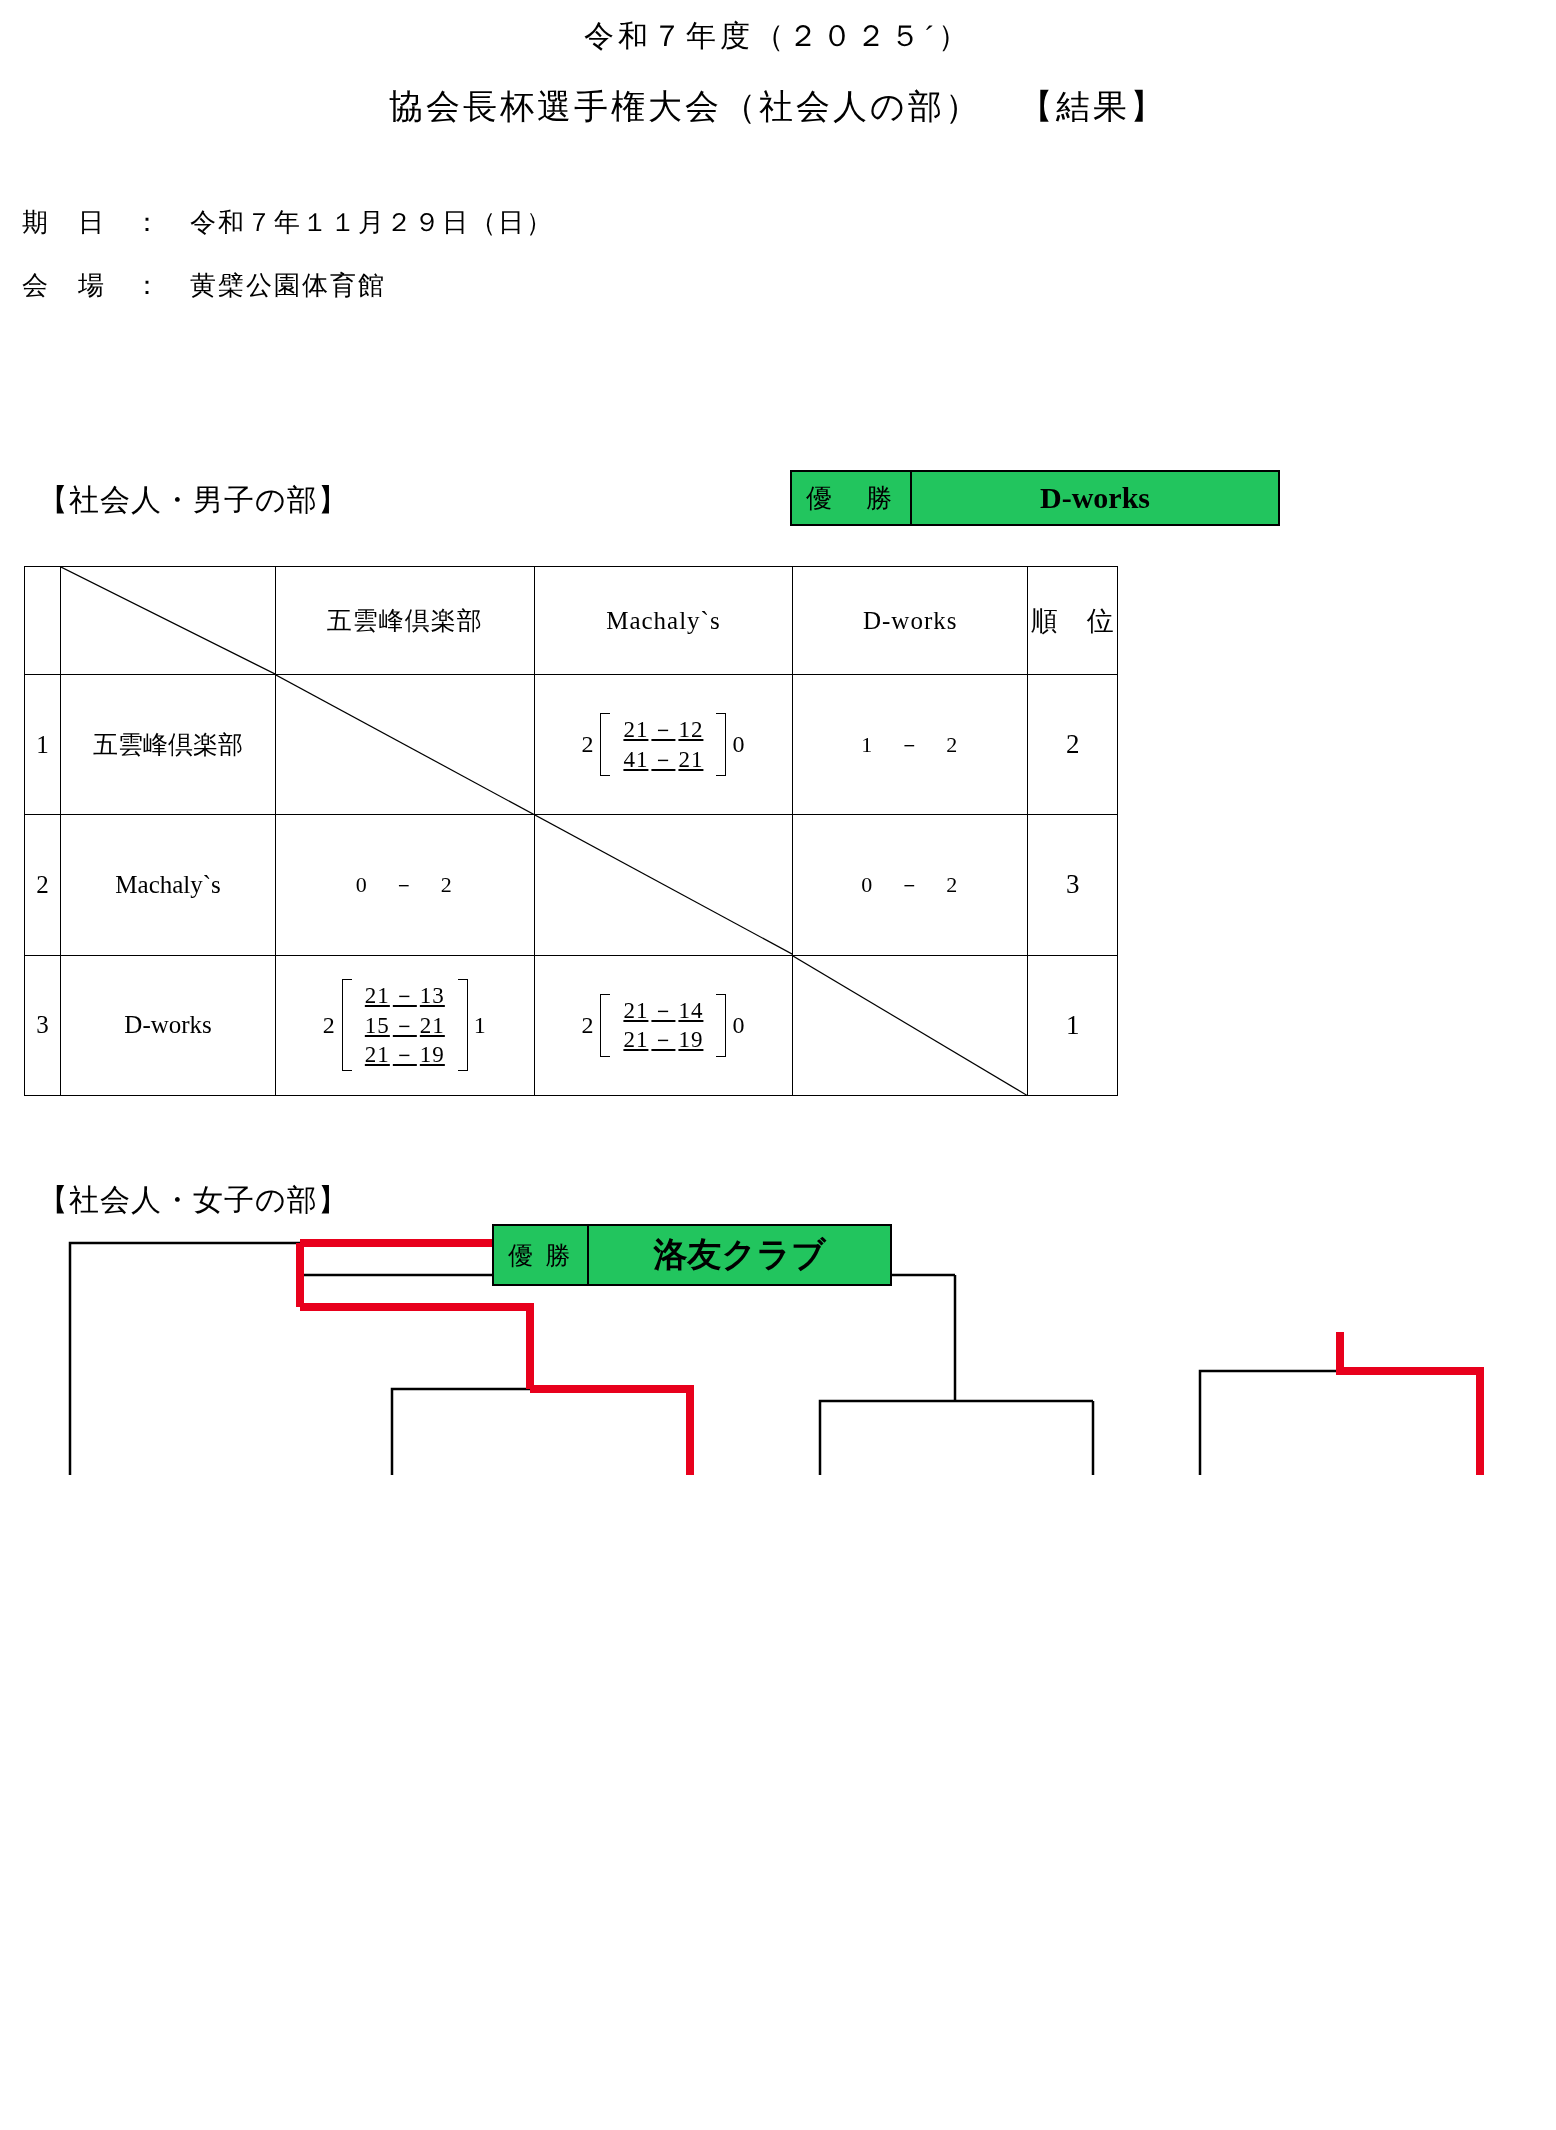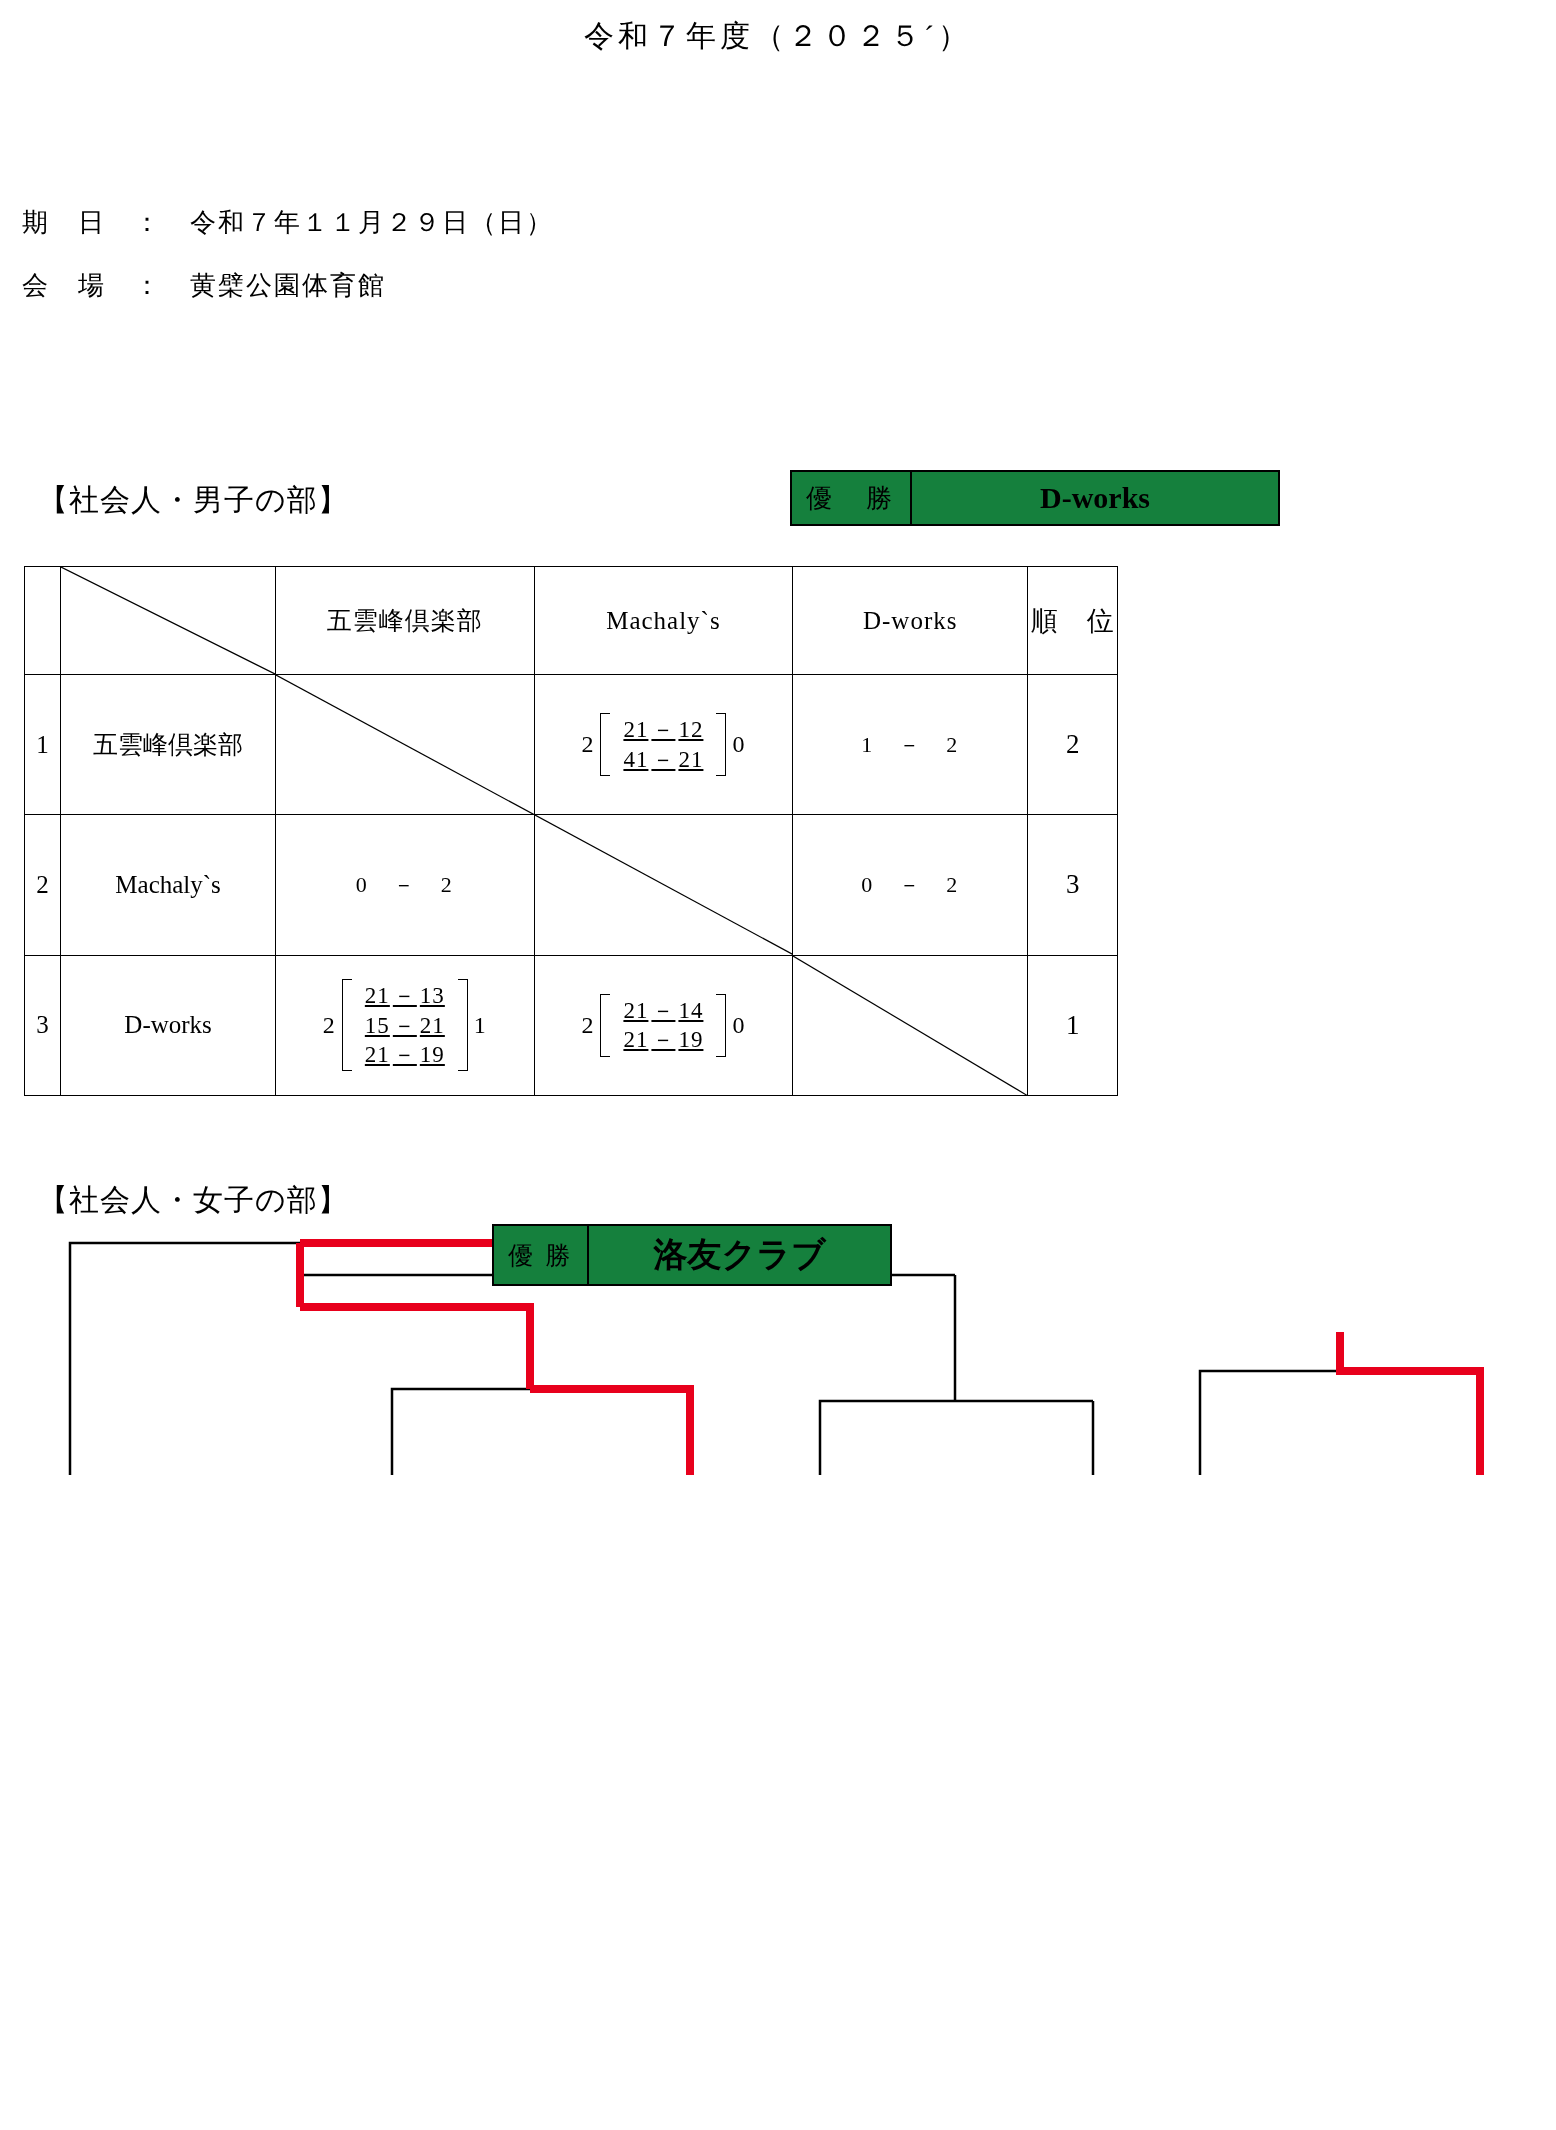"協会長杯選手権大会（社会人の部） 【結果】" div.title2 { html: none -> <div>協会長杯選手権大会（社会人の部） 【結果】</div> }
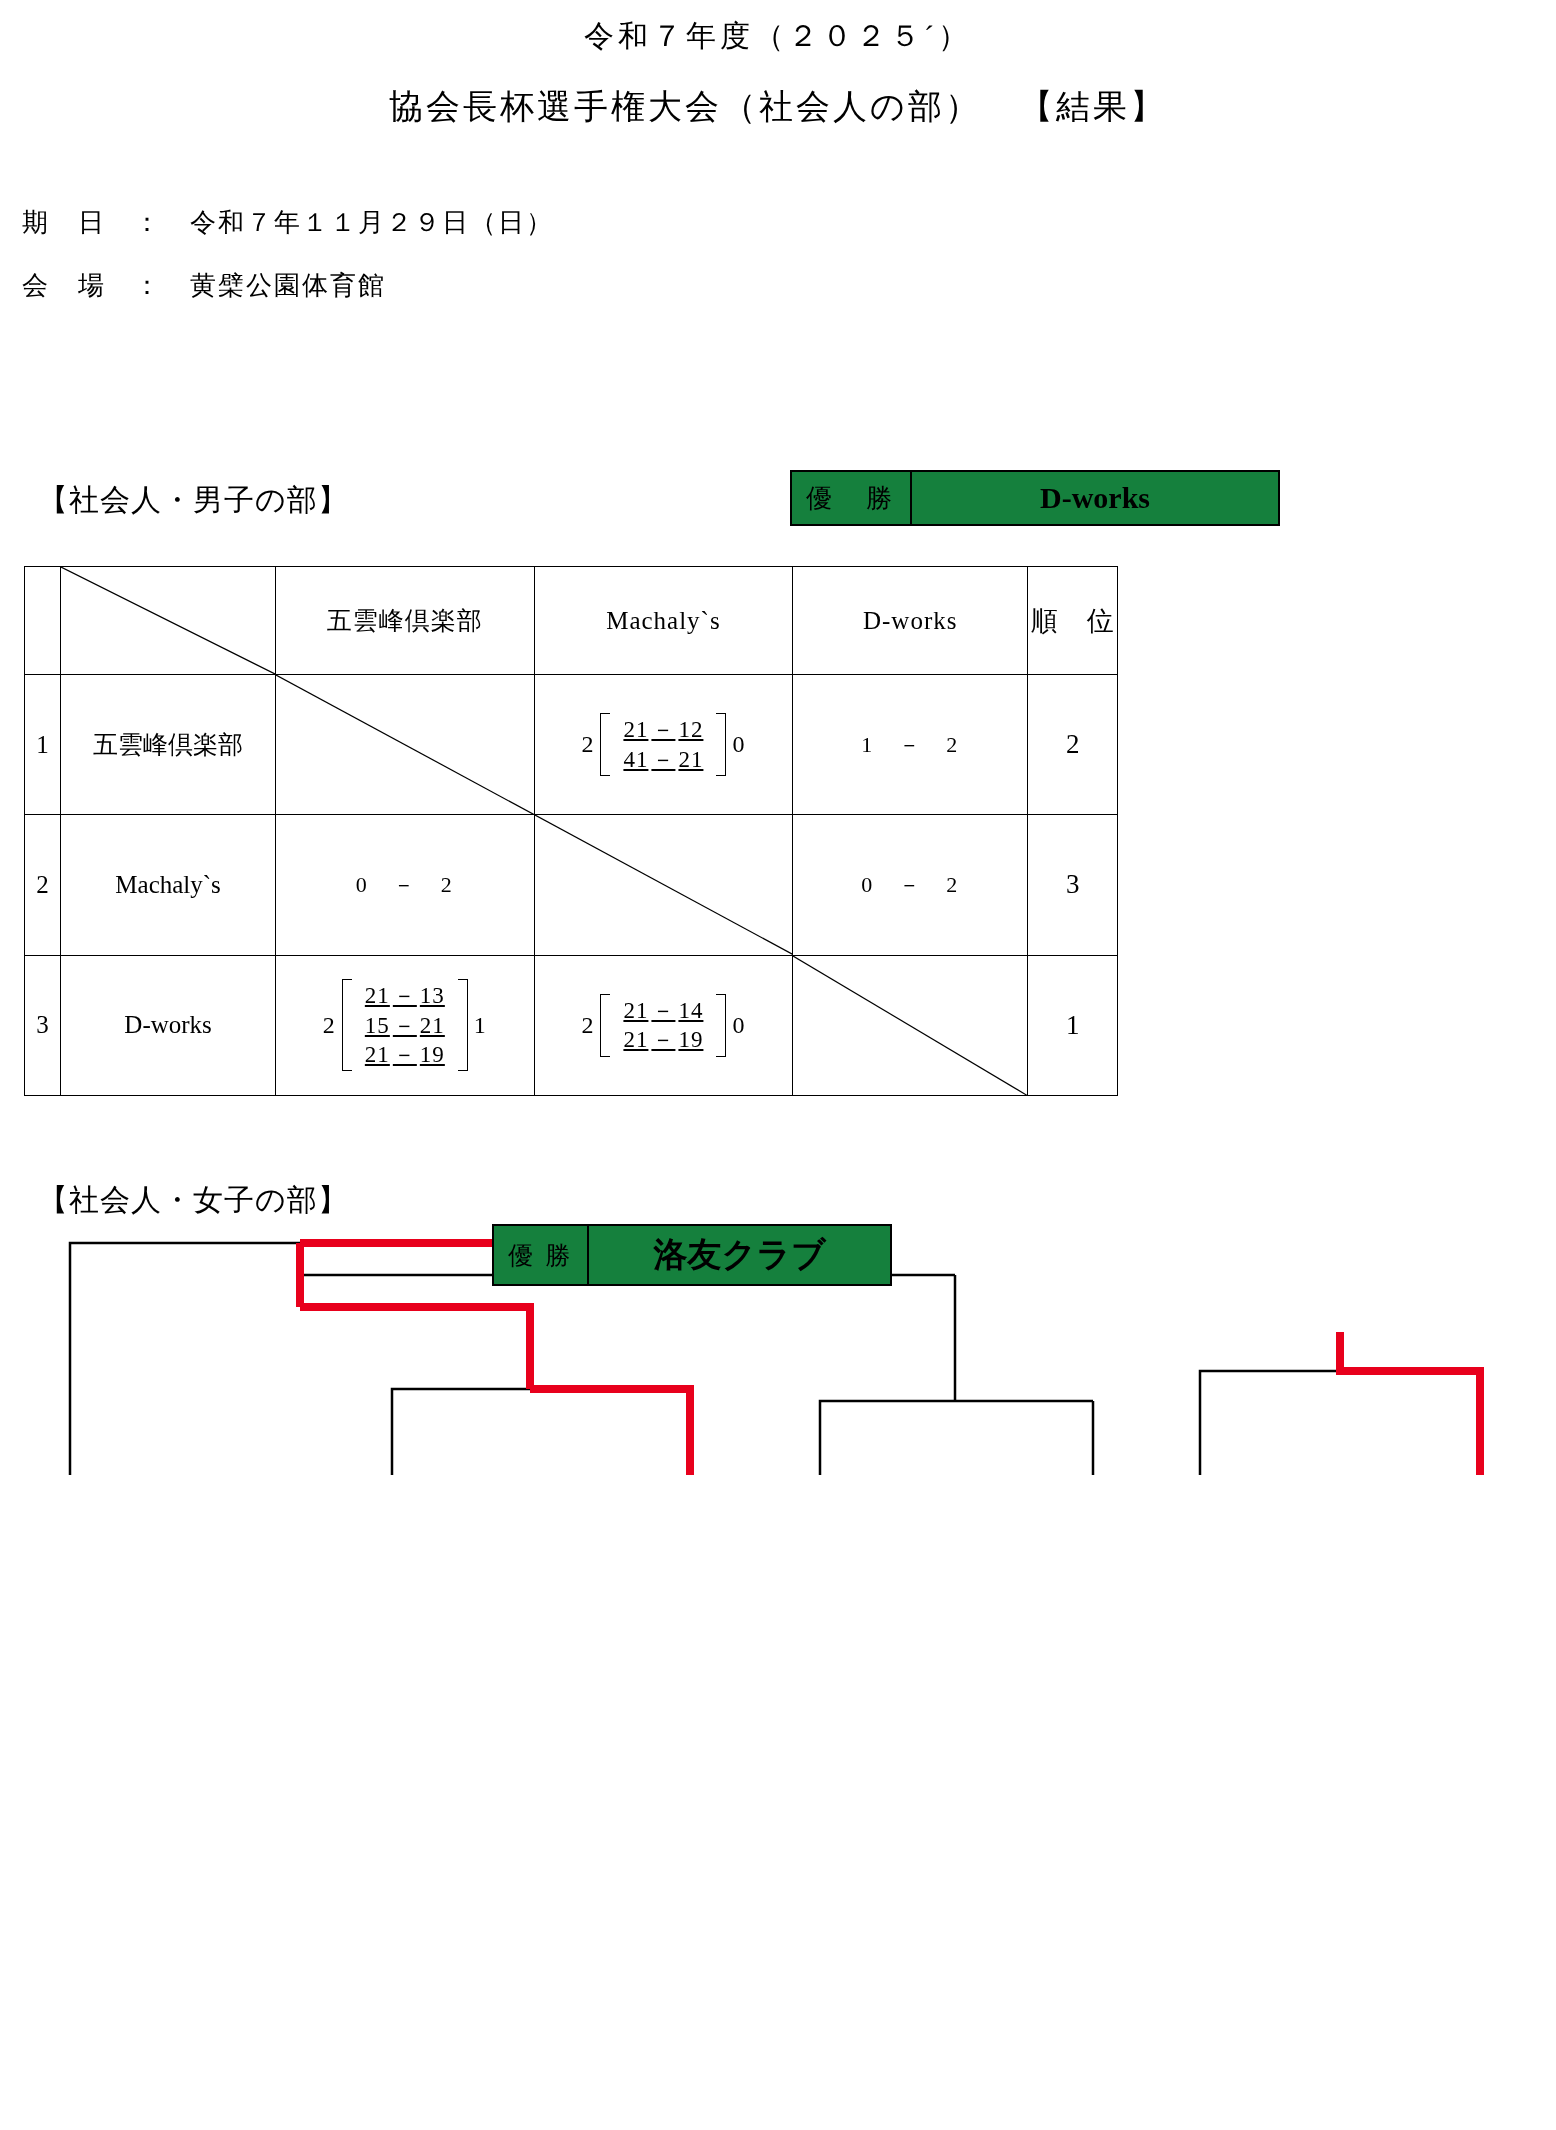"優 勝" .champBox { background: #15803d -> #22c55e }
